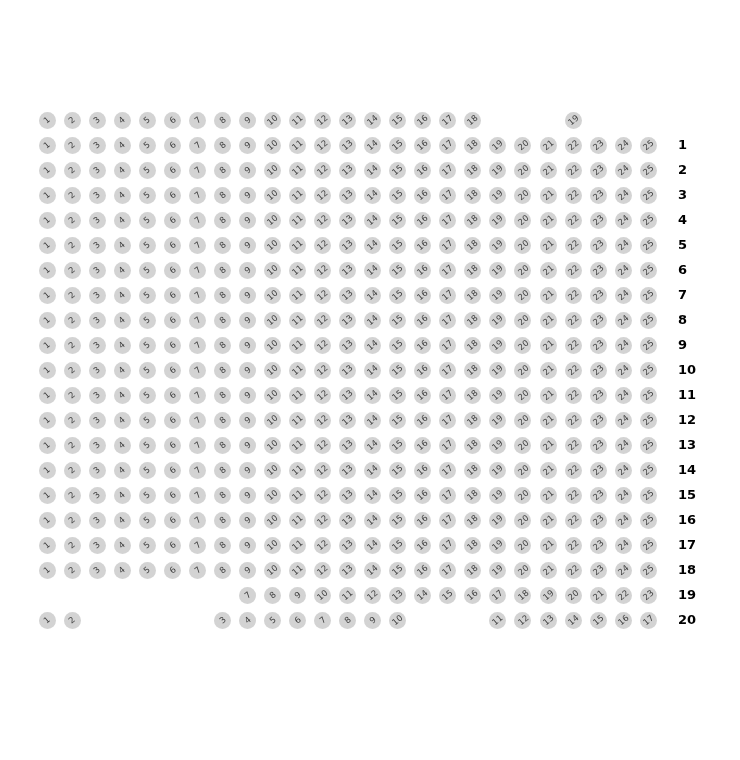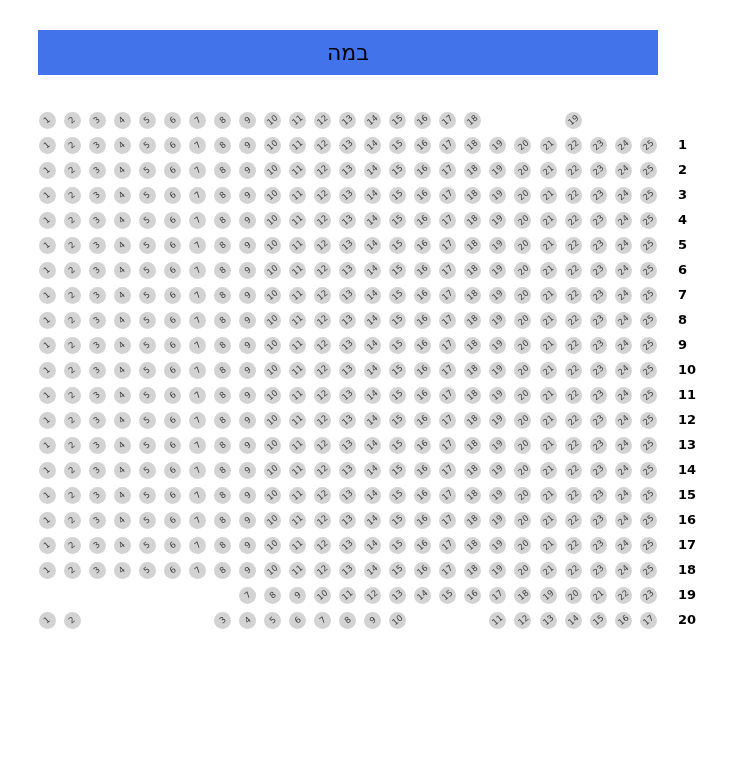"במה" div.stage-bar { html: <div> <span>במה</span> </div> -> none }
